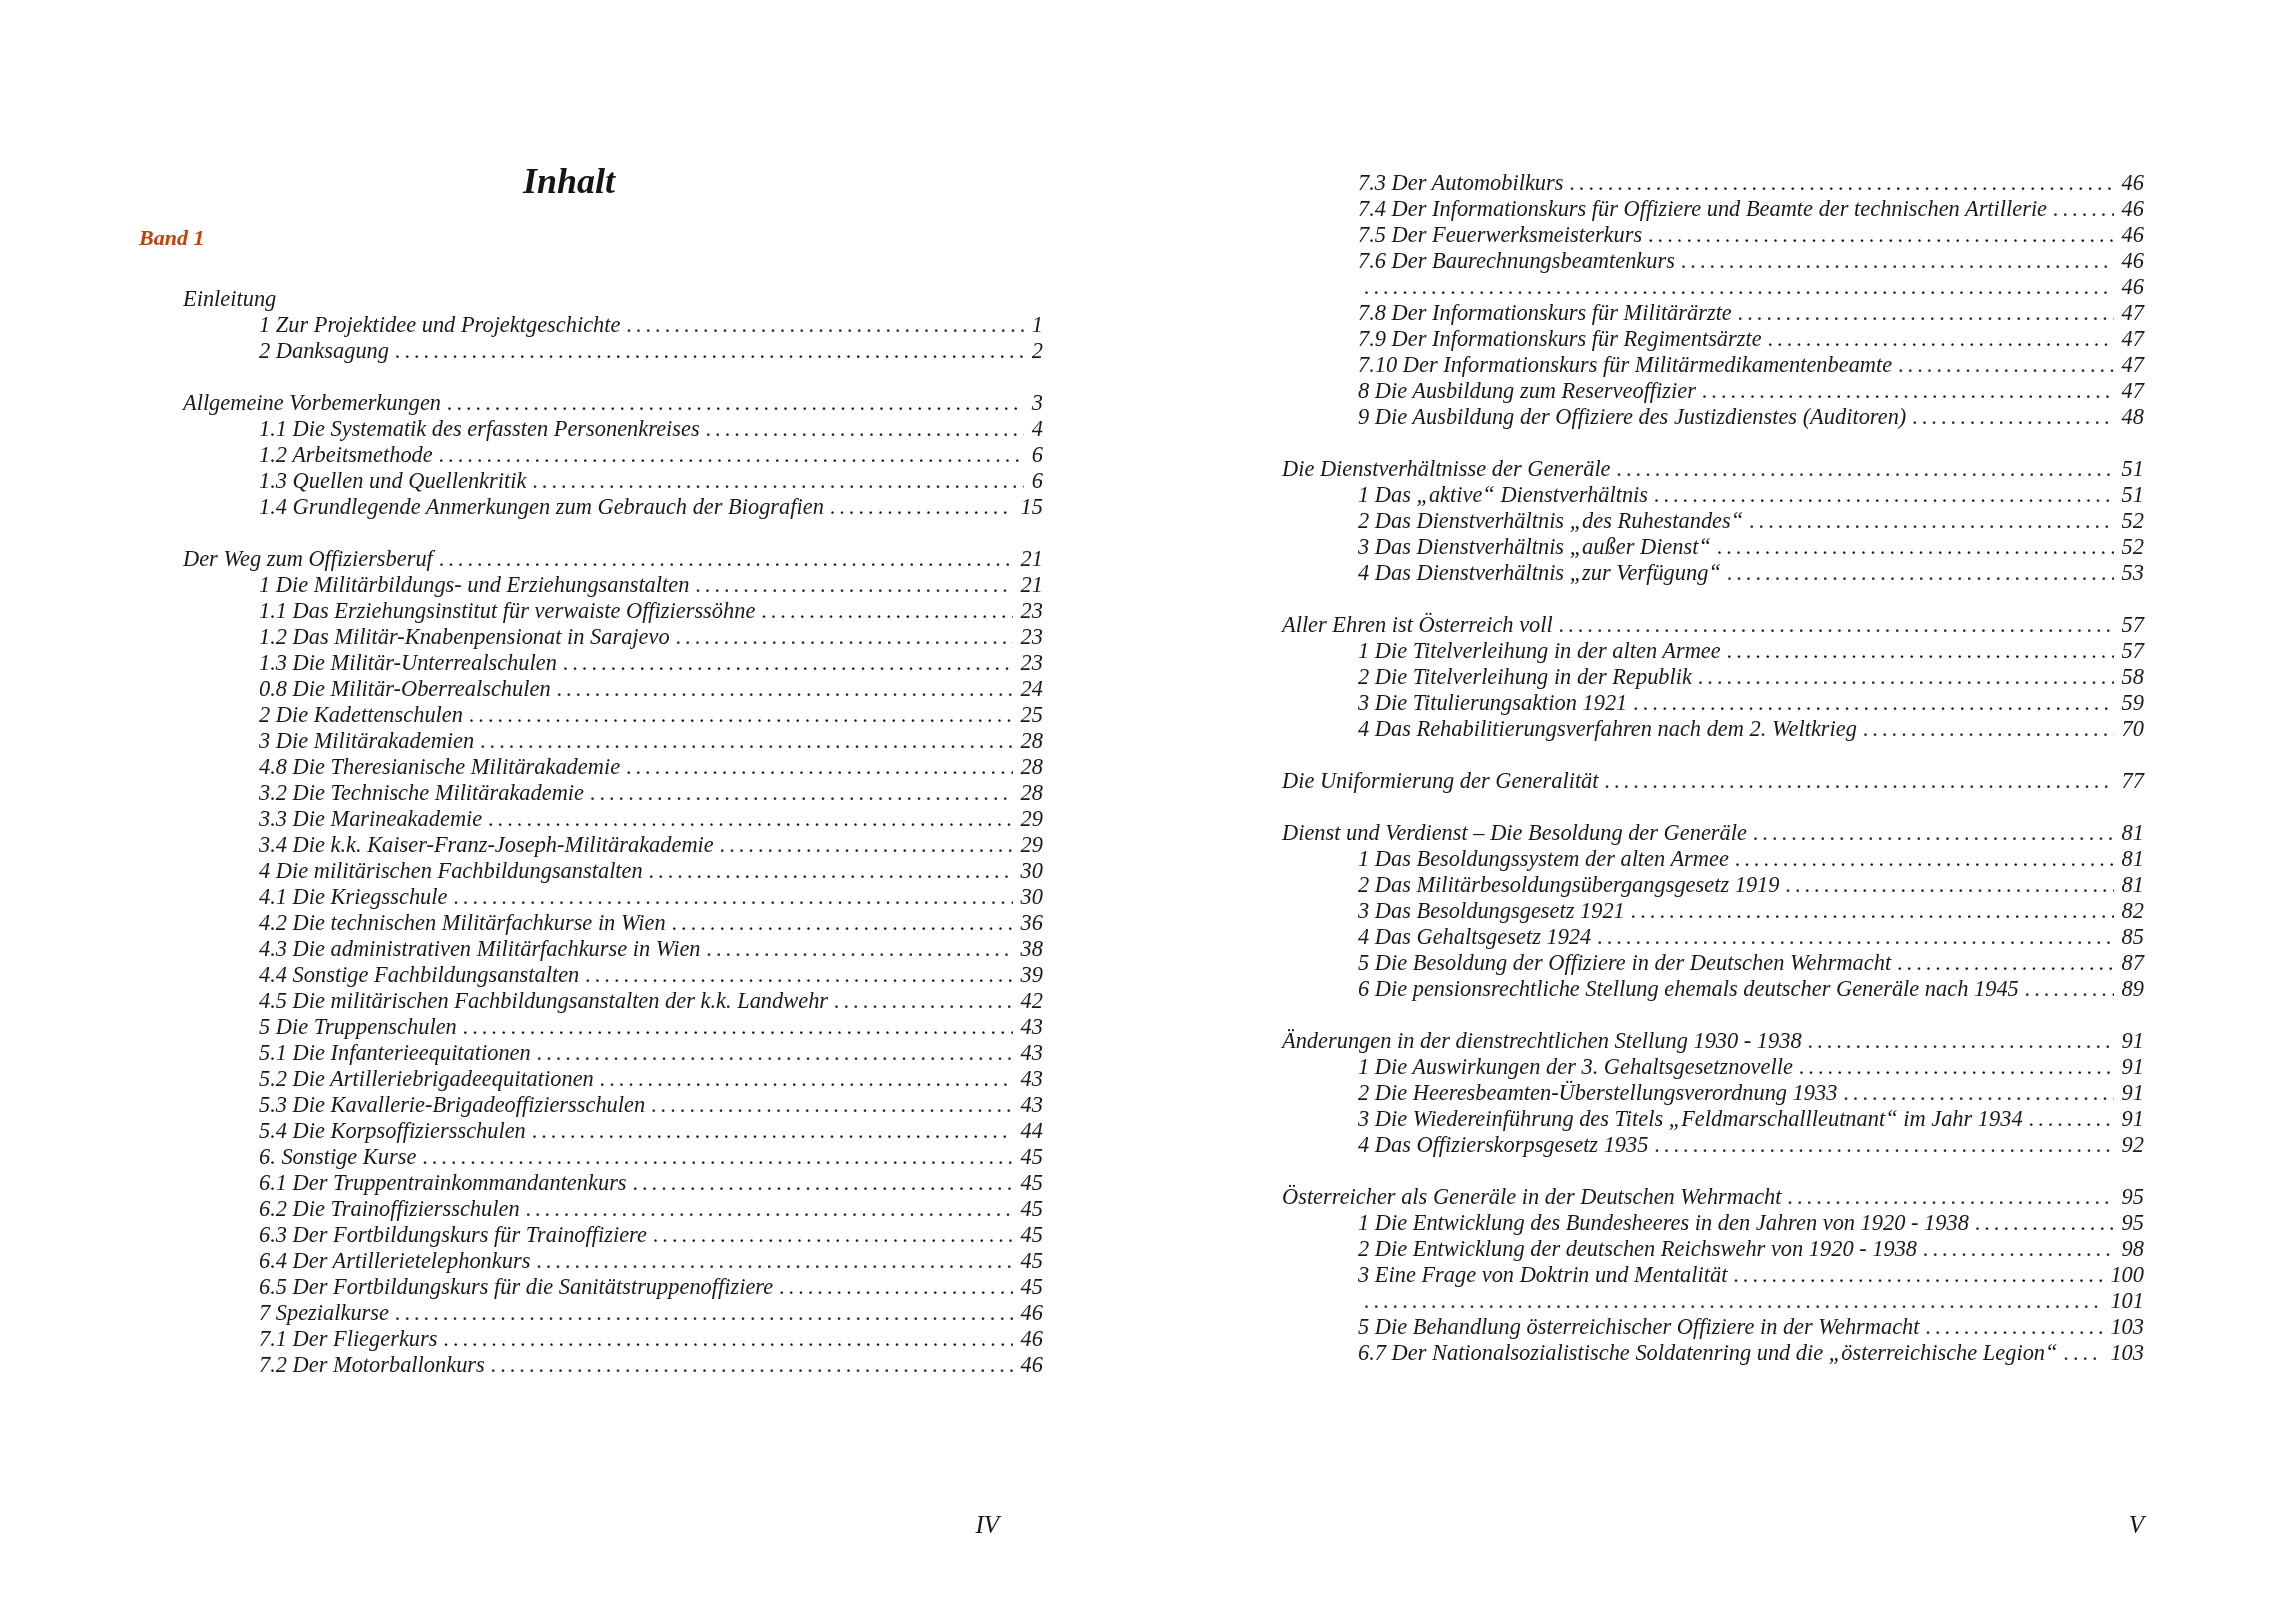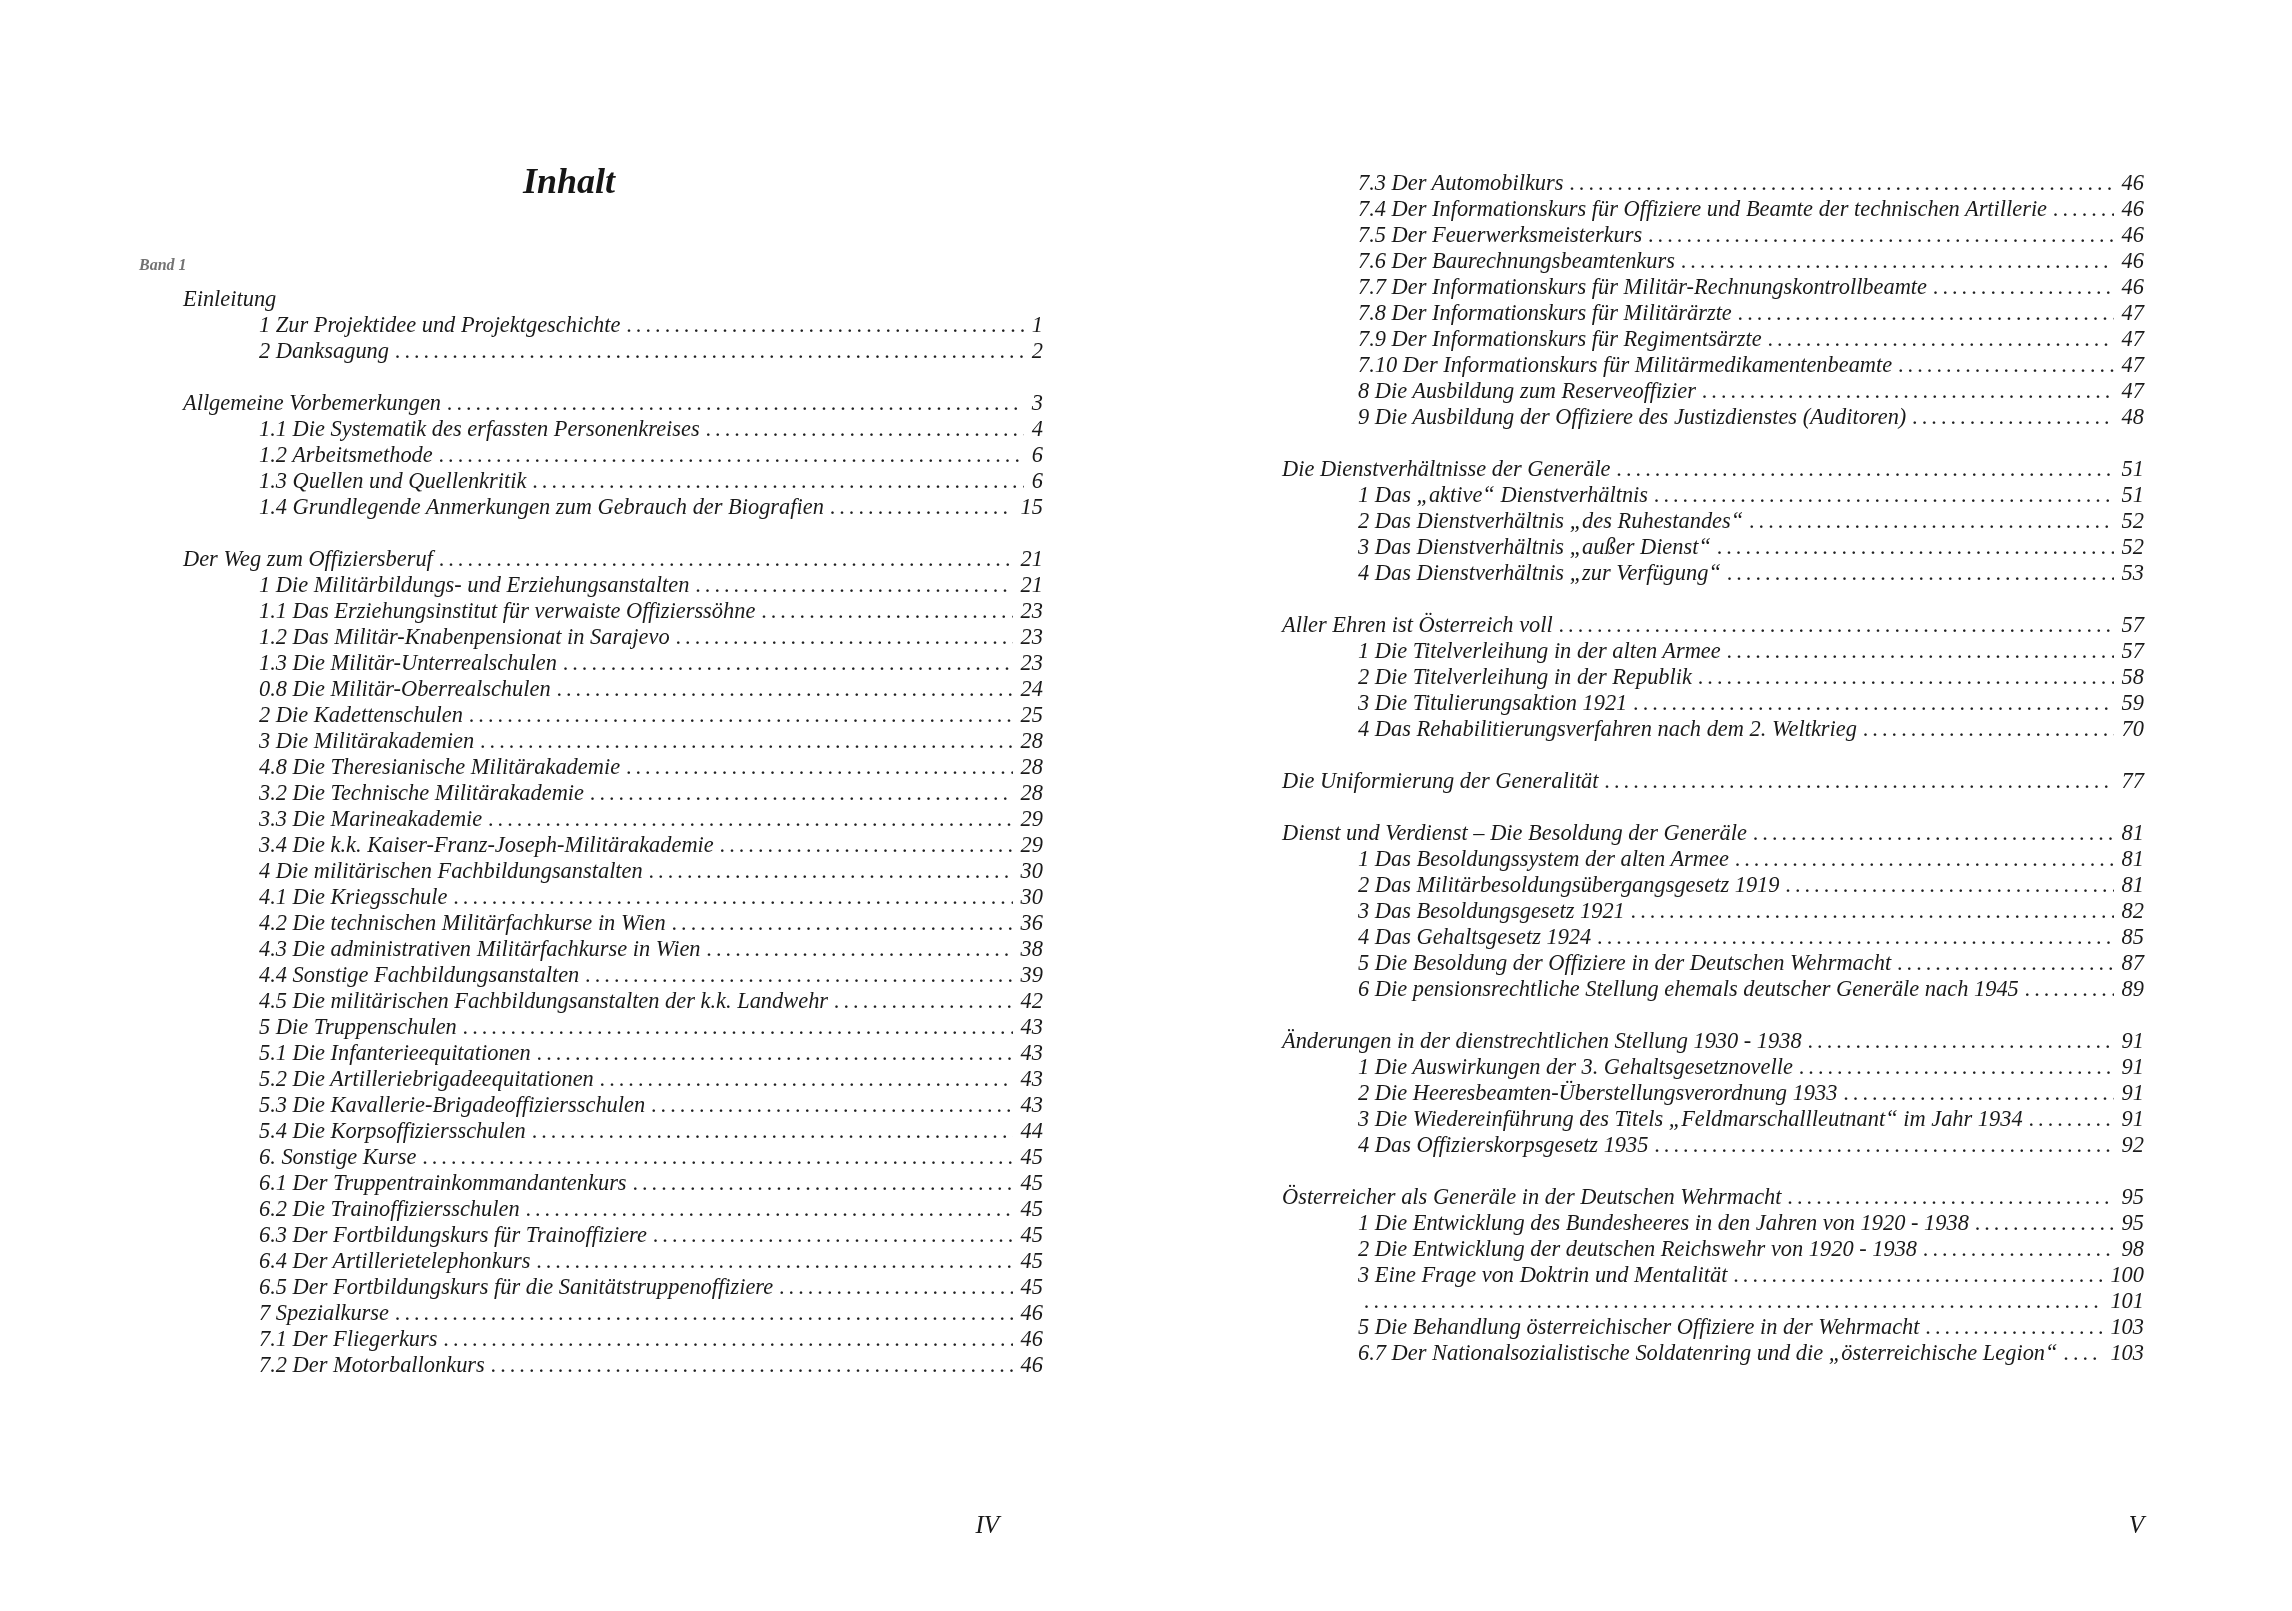"Band 1" .volume-heading { color: #737373 -> #c2410c; font-size: 16px -> 22px; margin-top: 30px -> none }
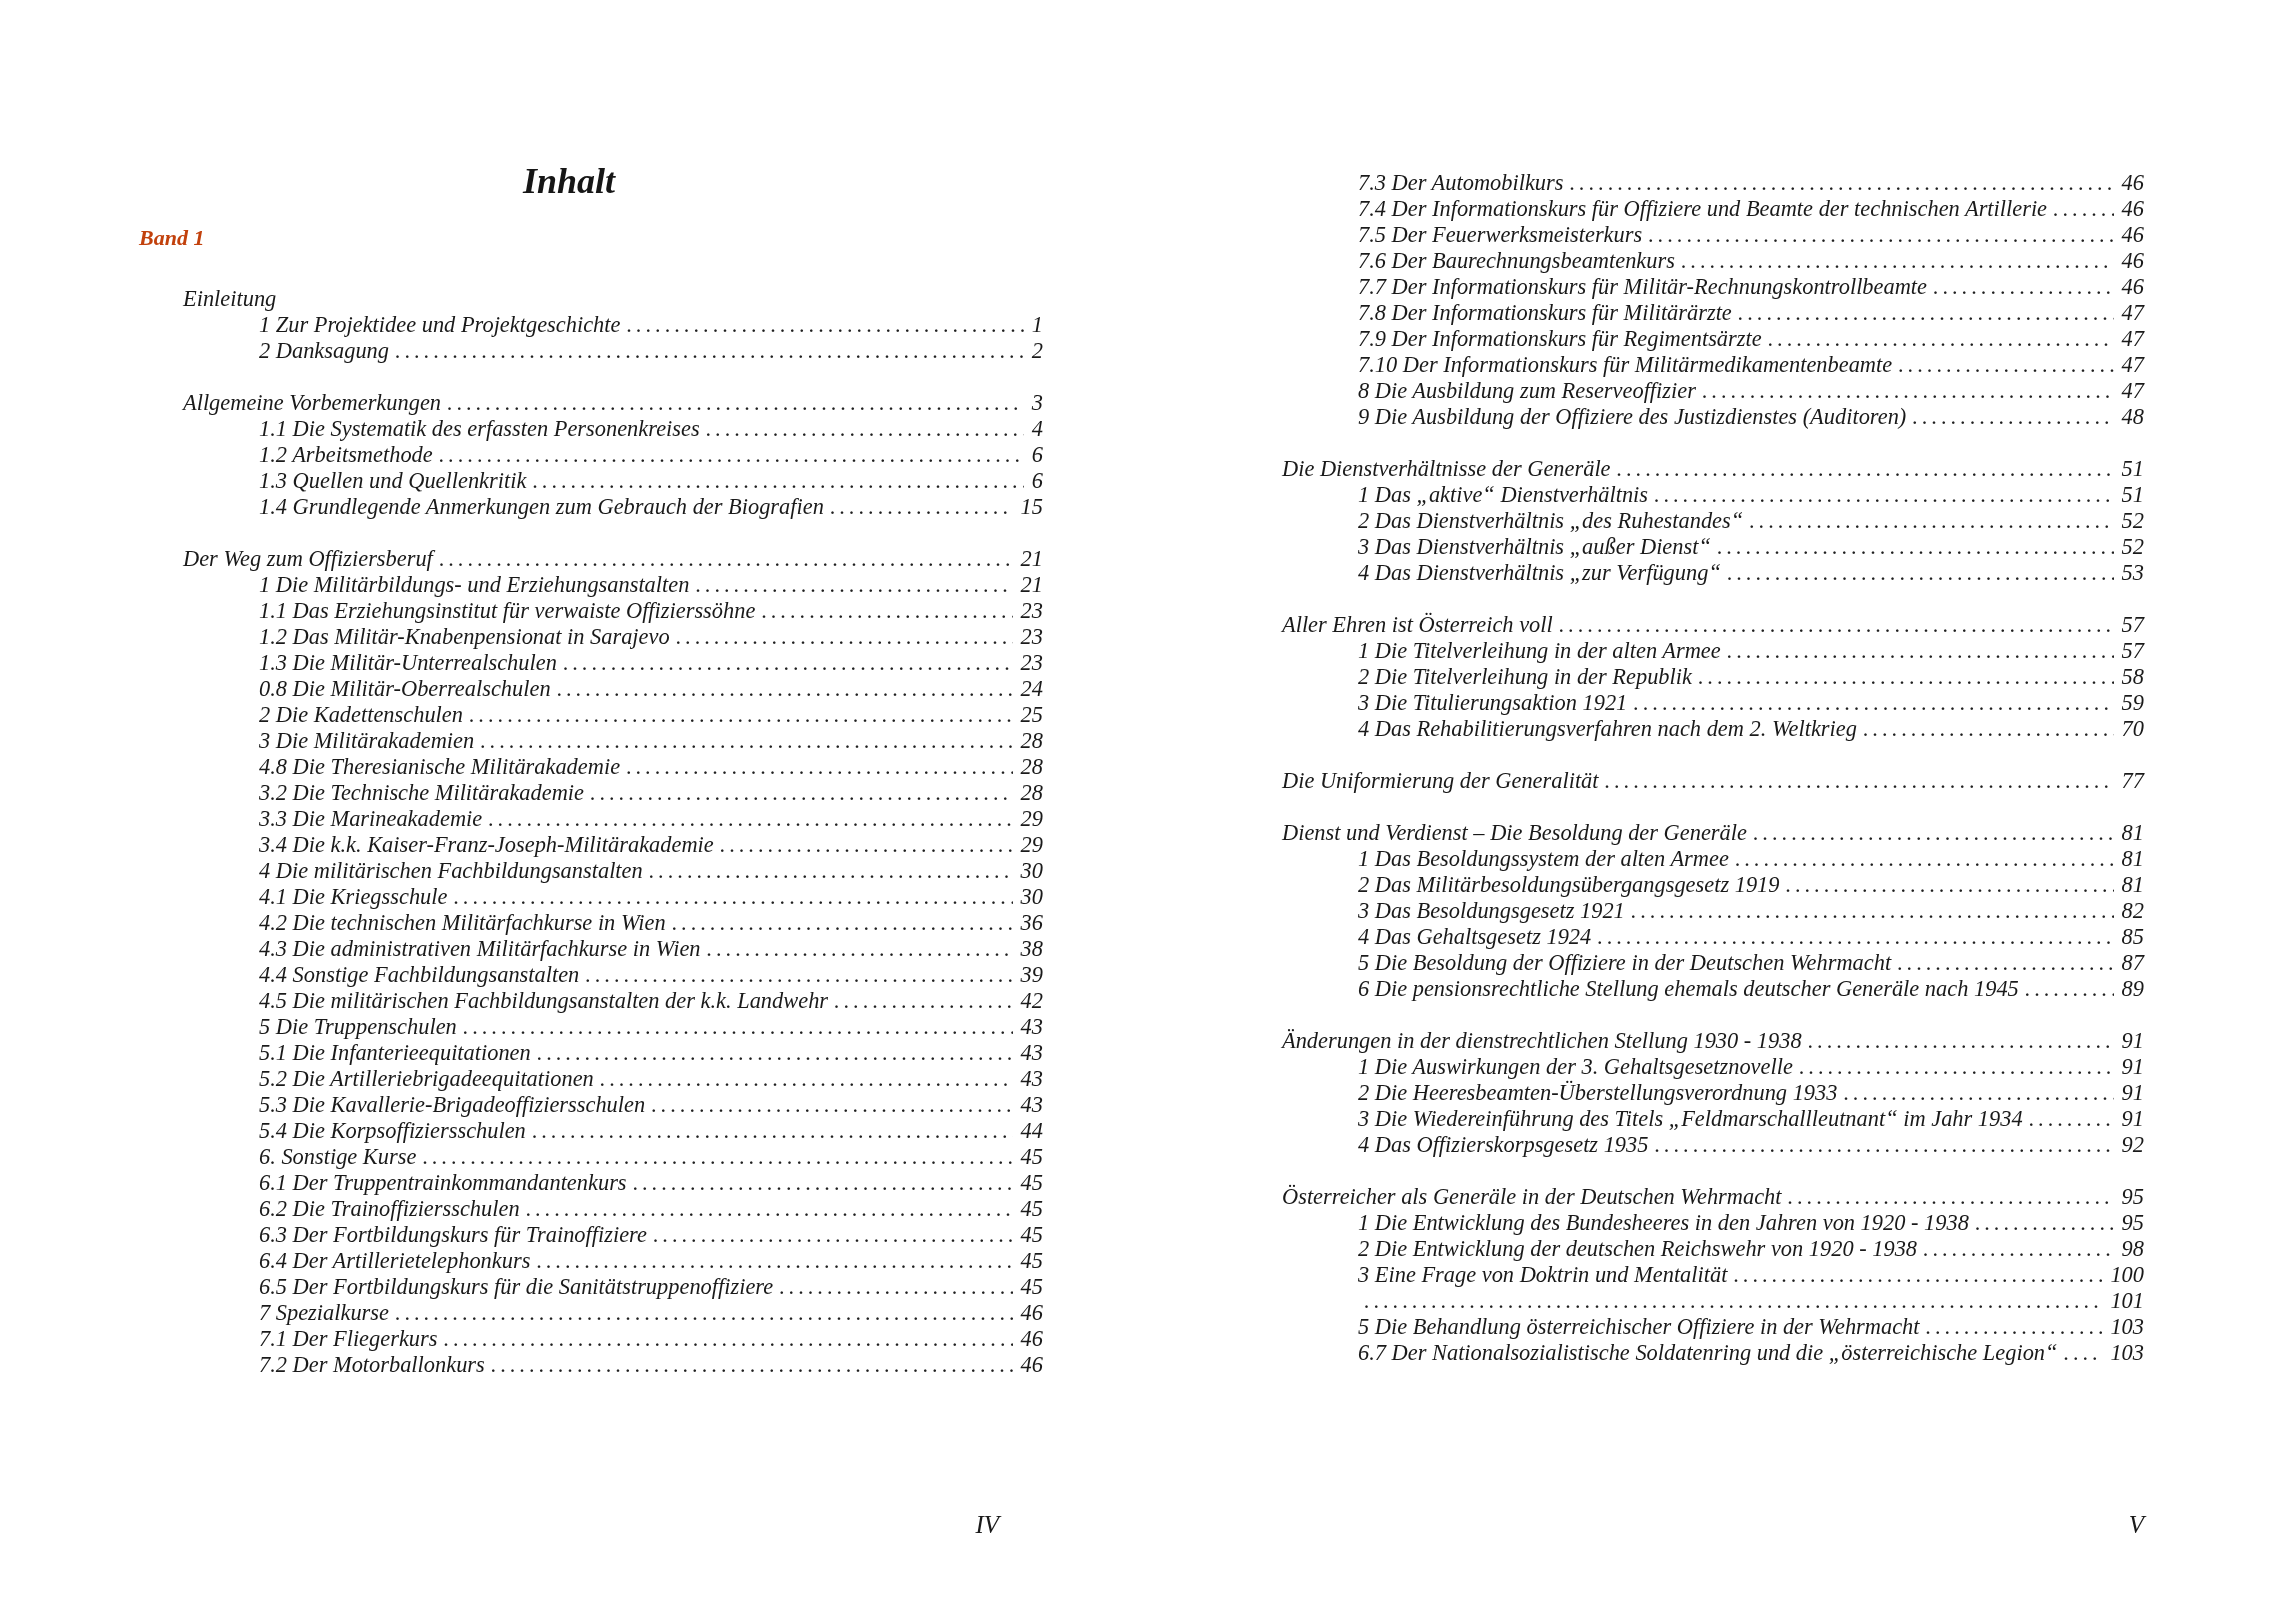"7.7 Der Informationskurs für" span.lab { html: <span>7.7 Der Informationskurs für Militär-Rechnungskontrollbeamte</span> -> none }
